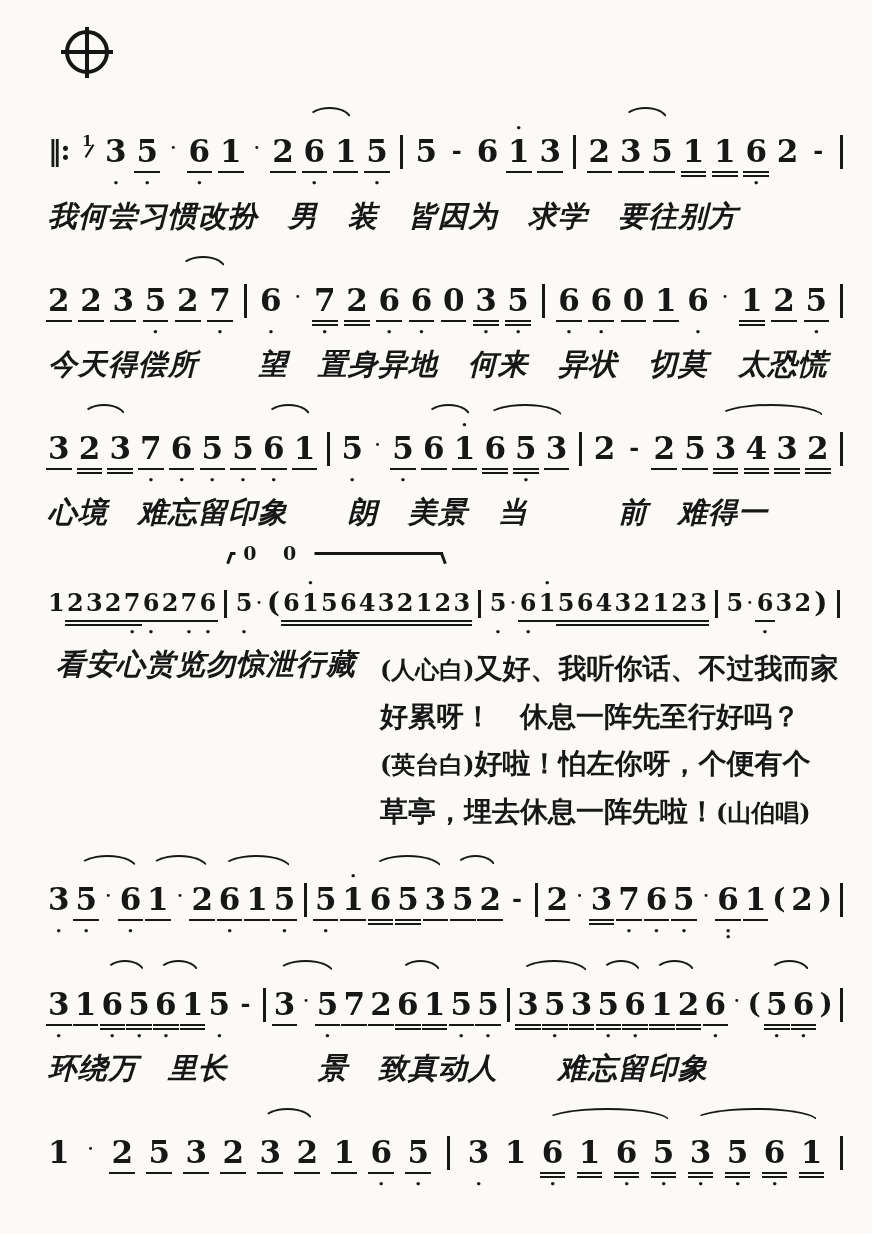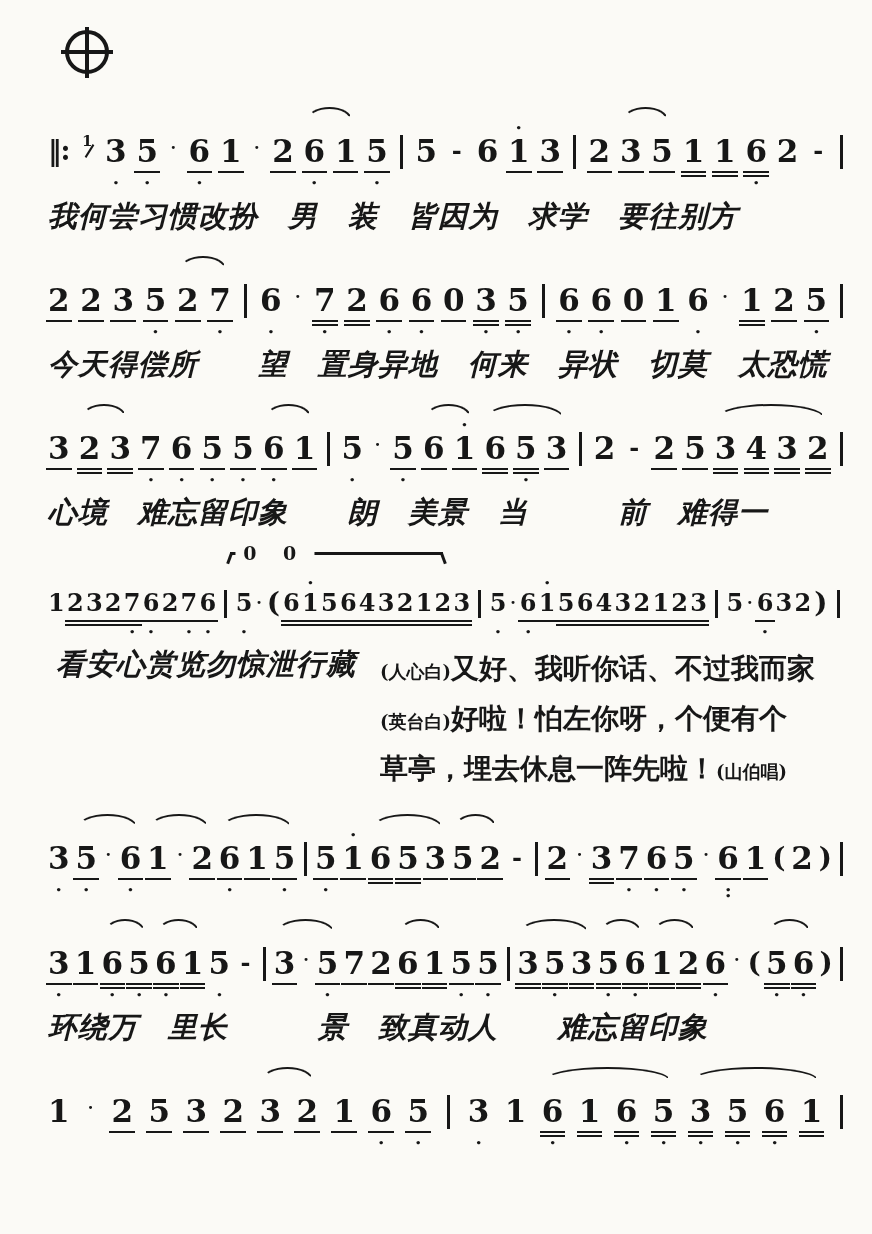"(人心白)" .dlg-tag { font-size: 18px -> 24px }
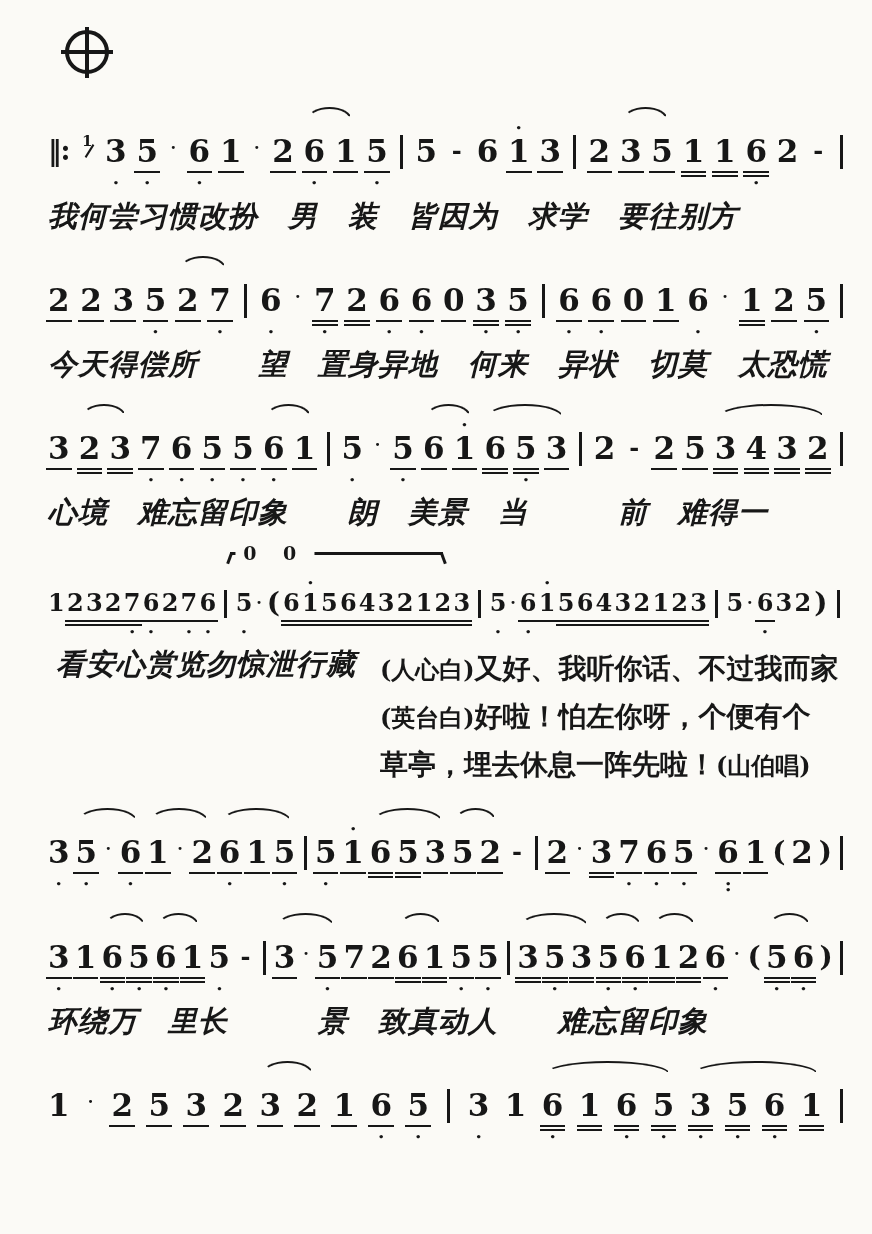"好累呀！ 休息一阵先至行好吗？" div.dlg-line { html: none -> <div><span>好累呀！ 休息一阵先至行好吗？</span></div> }
